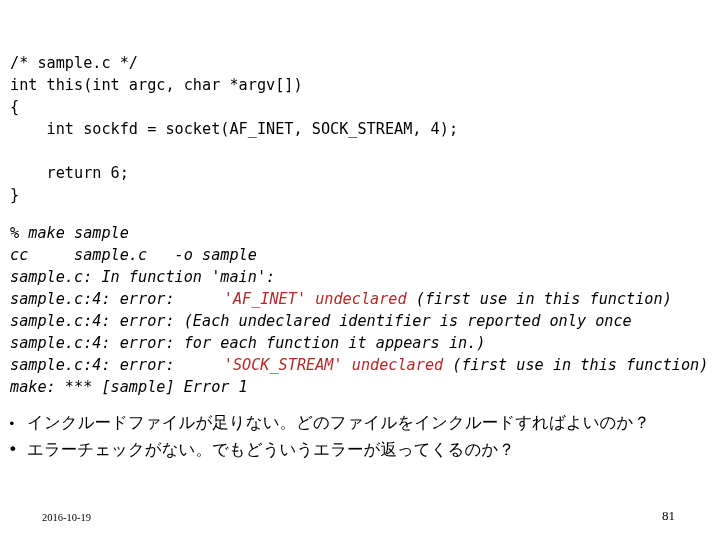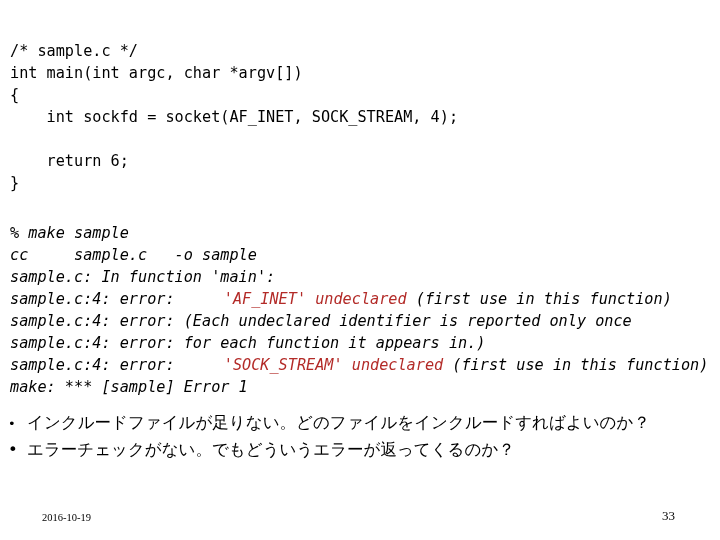"/* sample.c */" #source-code-block { top: 40px -> 52px }
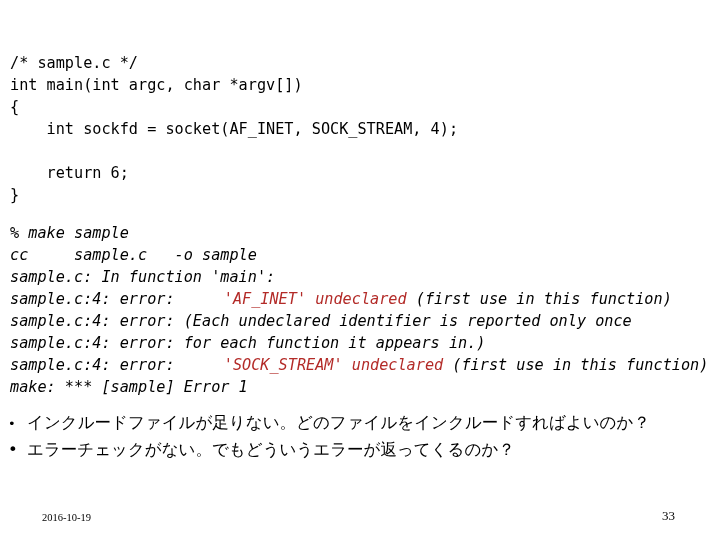"int main(int argc, char *argv[])" span.code-line { text: main -> this }
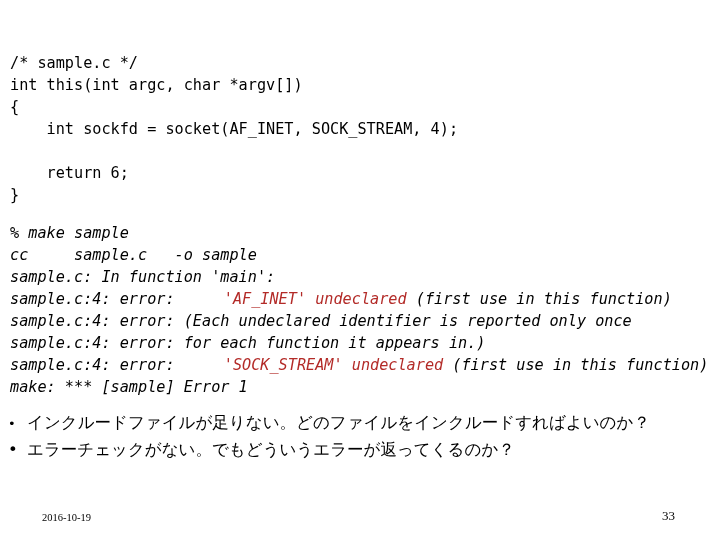"33" div { text: 33 -> 81 }
